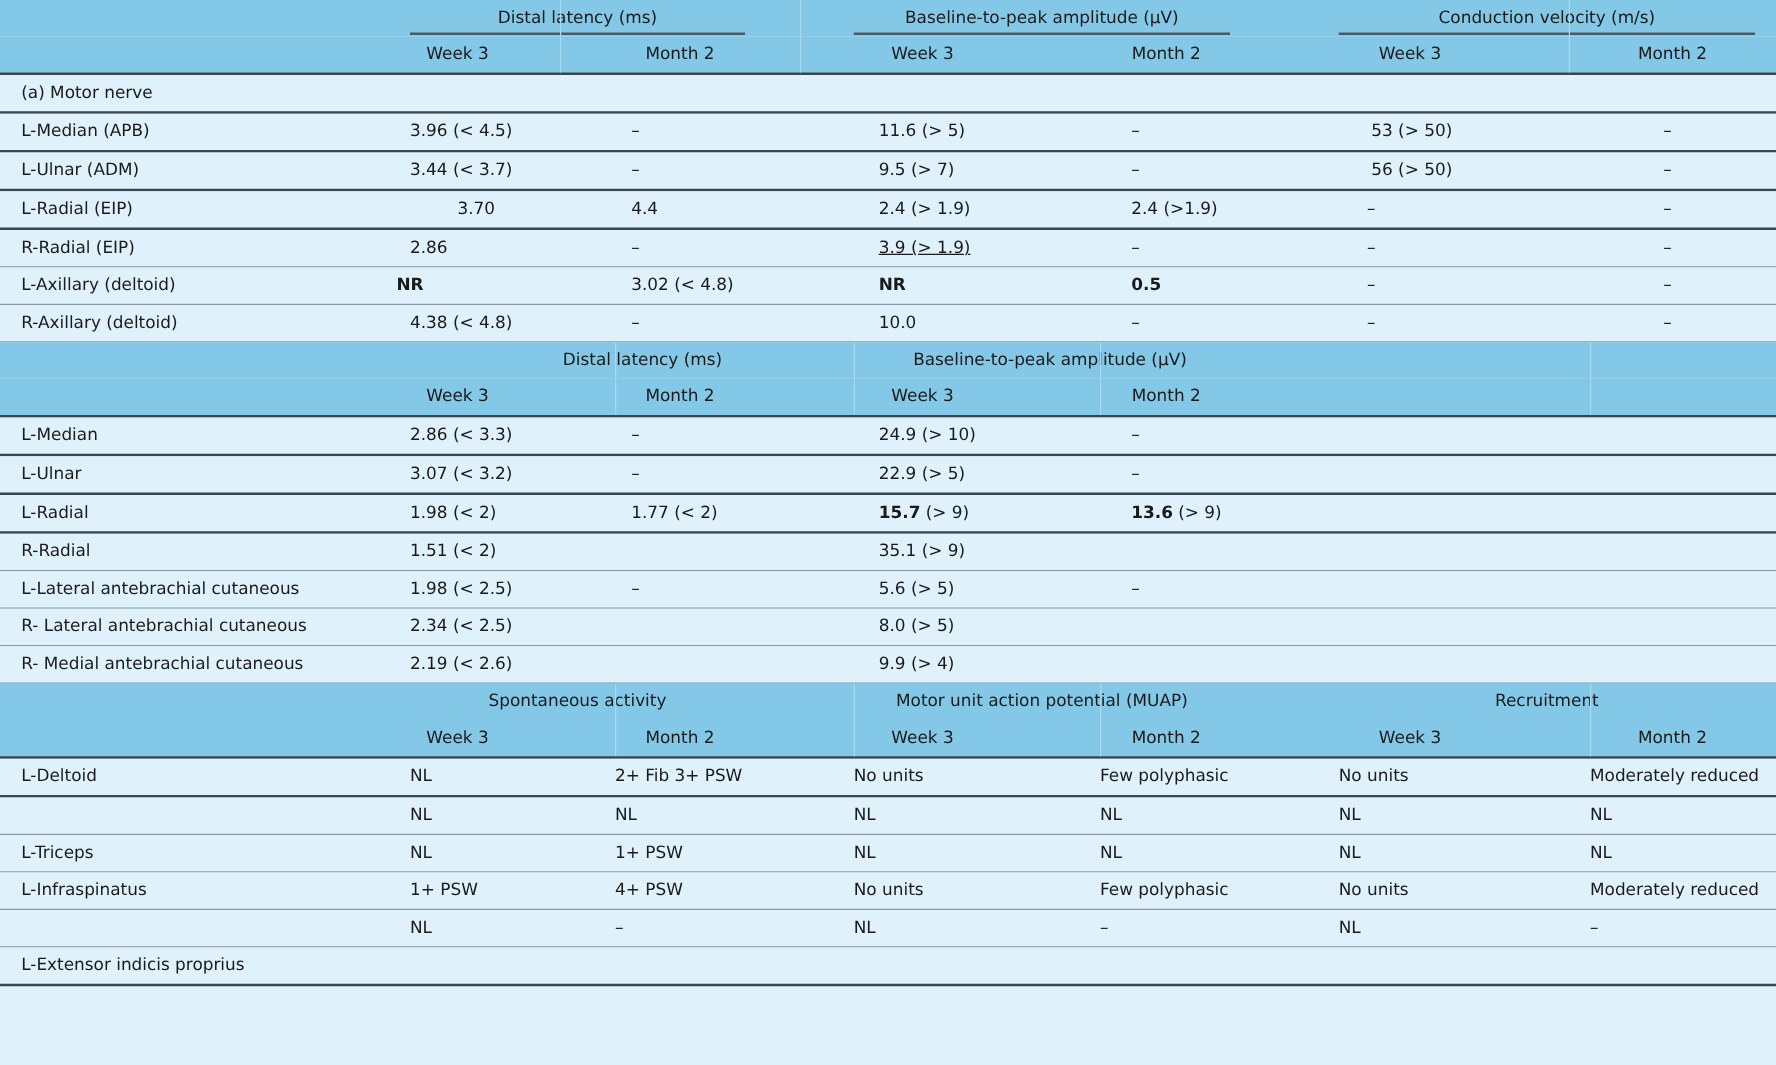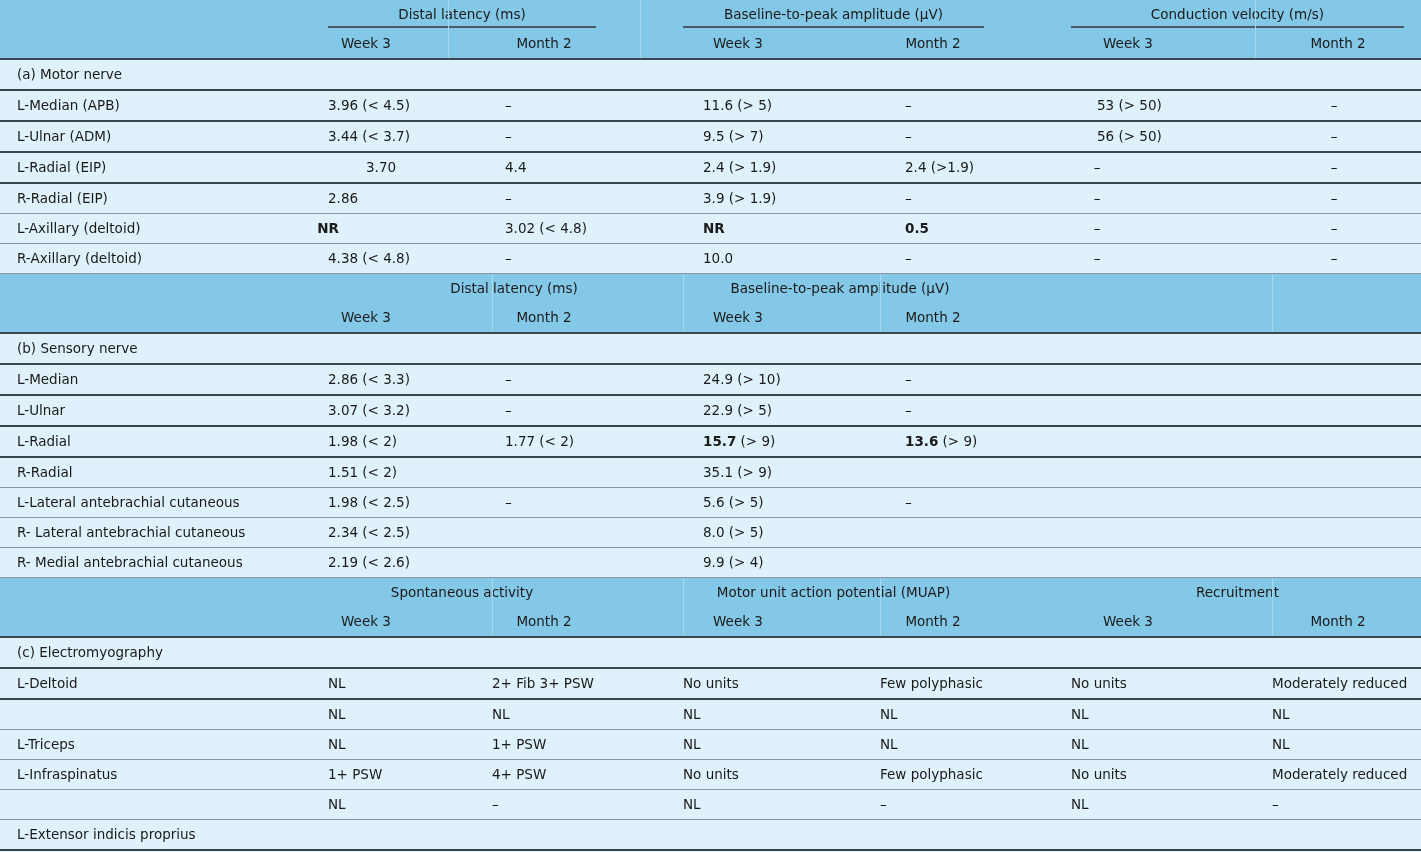"3.9 (> 1.9)" div.cell { text-decoration: none -> underline }
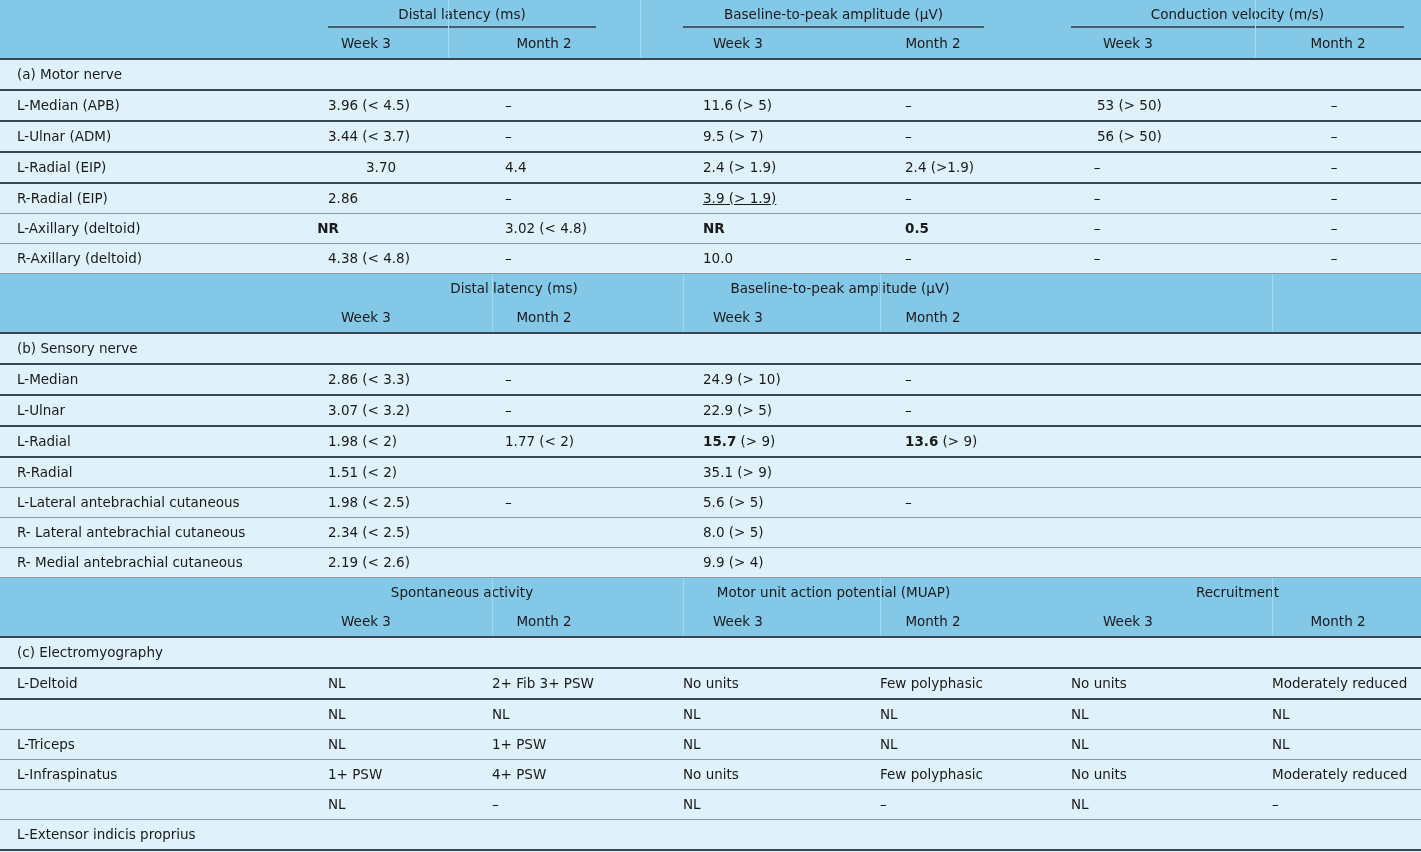"(b) Sensory nerve" div.row { html: <div> <div>(b) Sensory nerve</div> </div> -> none }
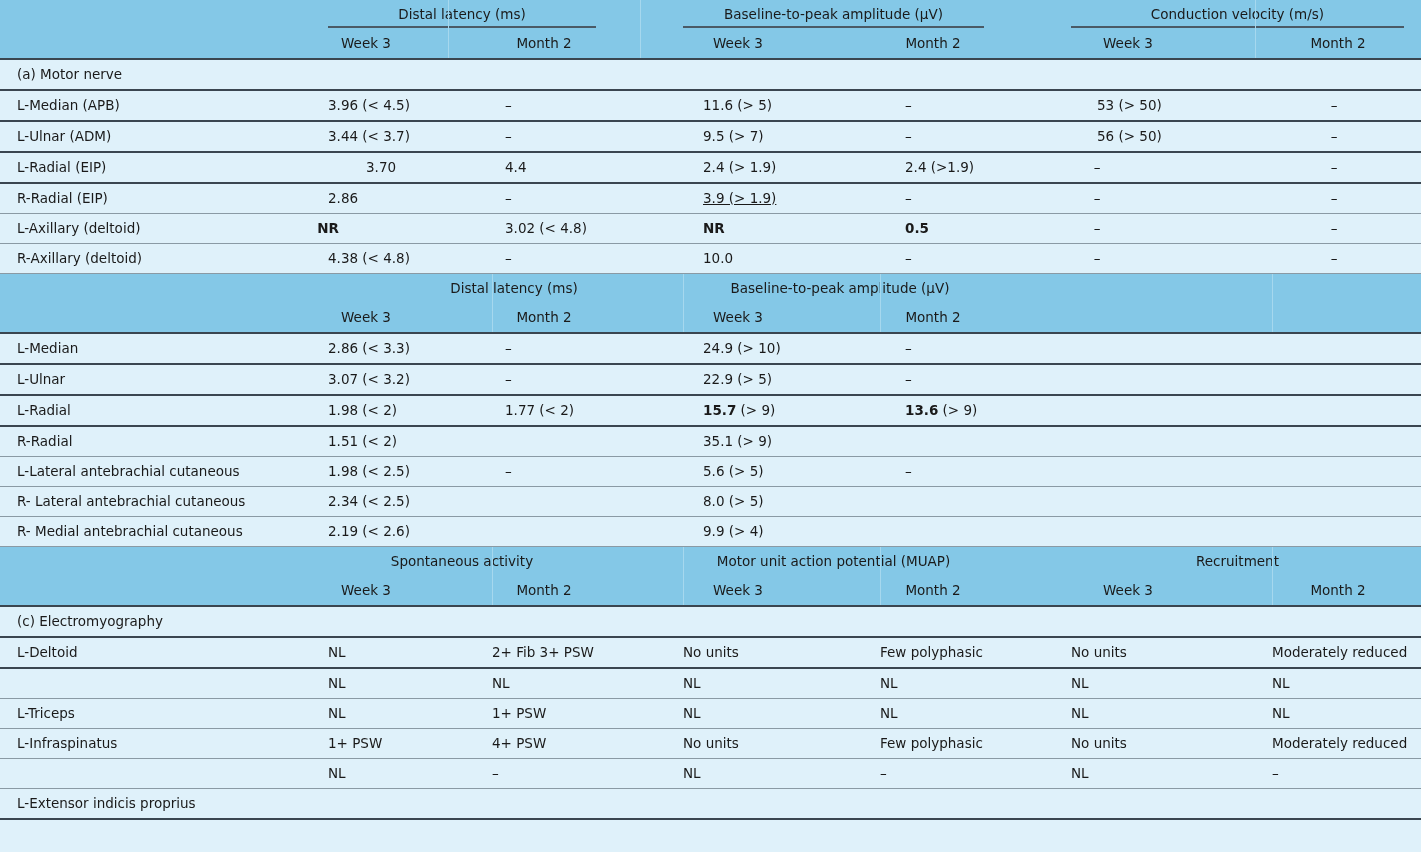"(c) Electromyography" div.row { html: <div> <div>(c) Electromyography</div> </div> -> none }
